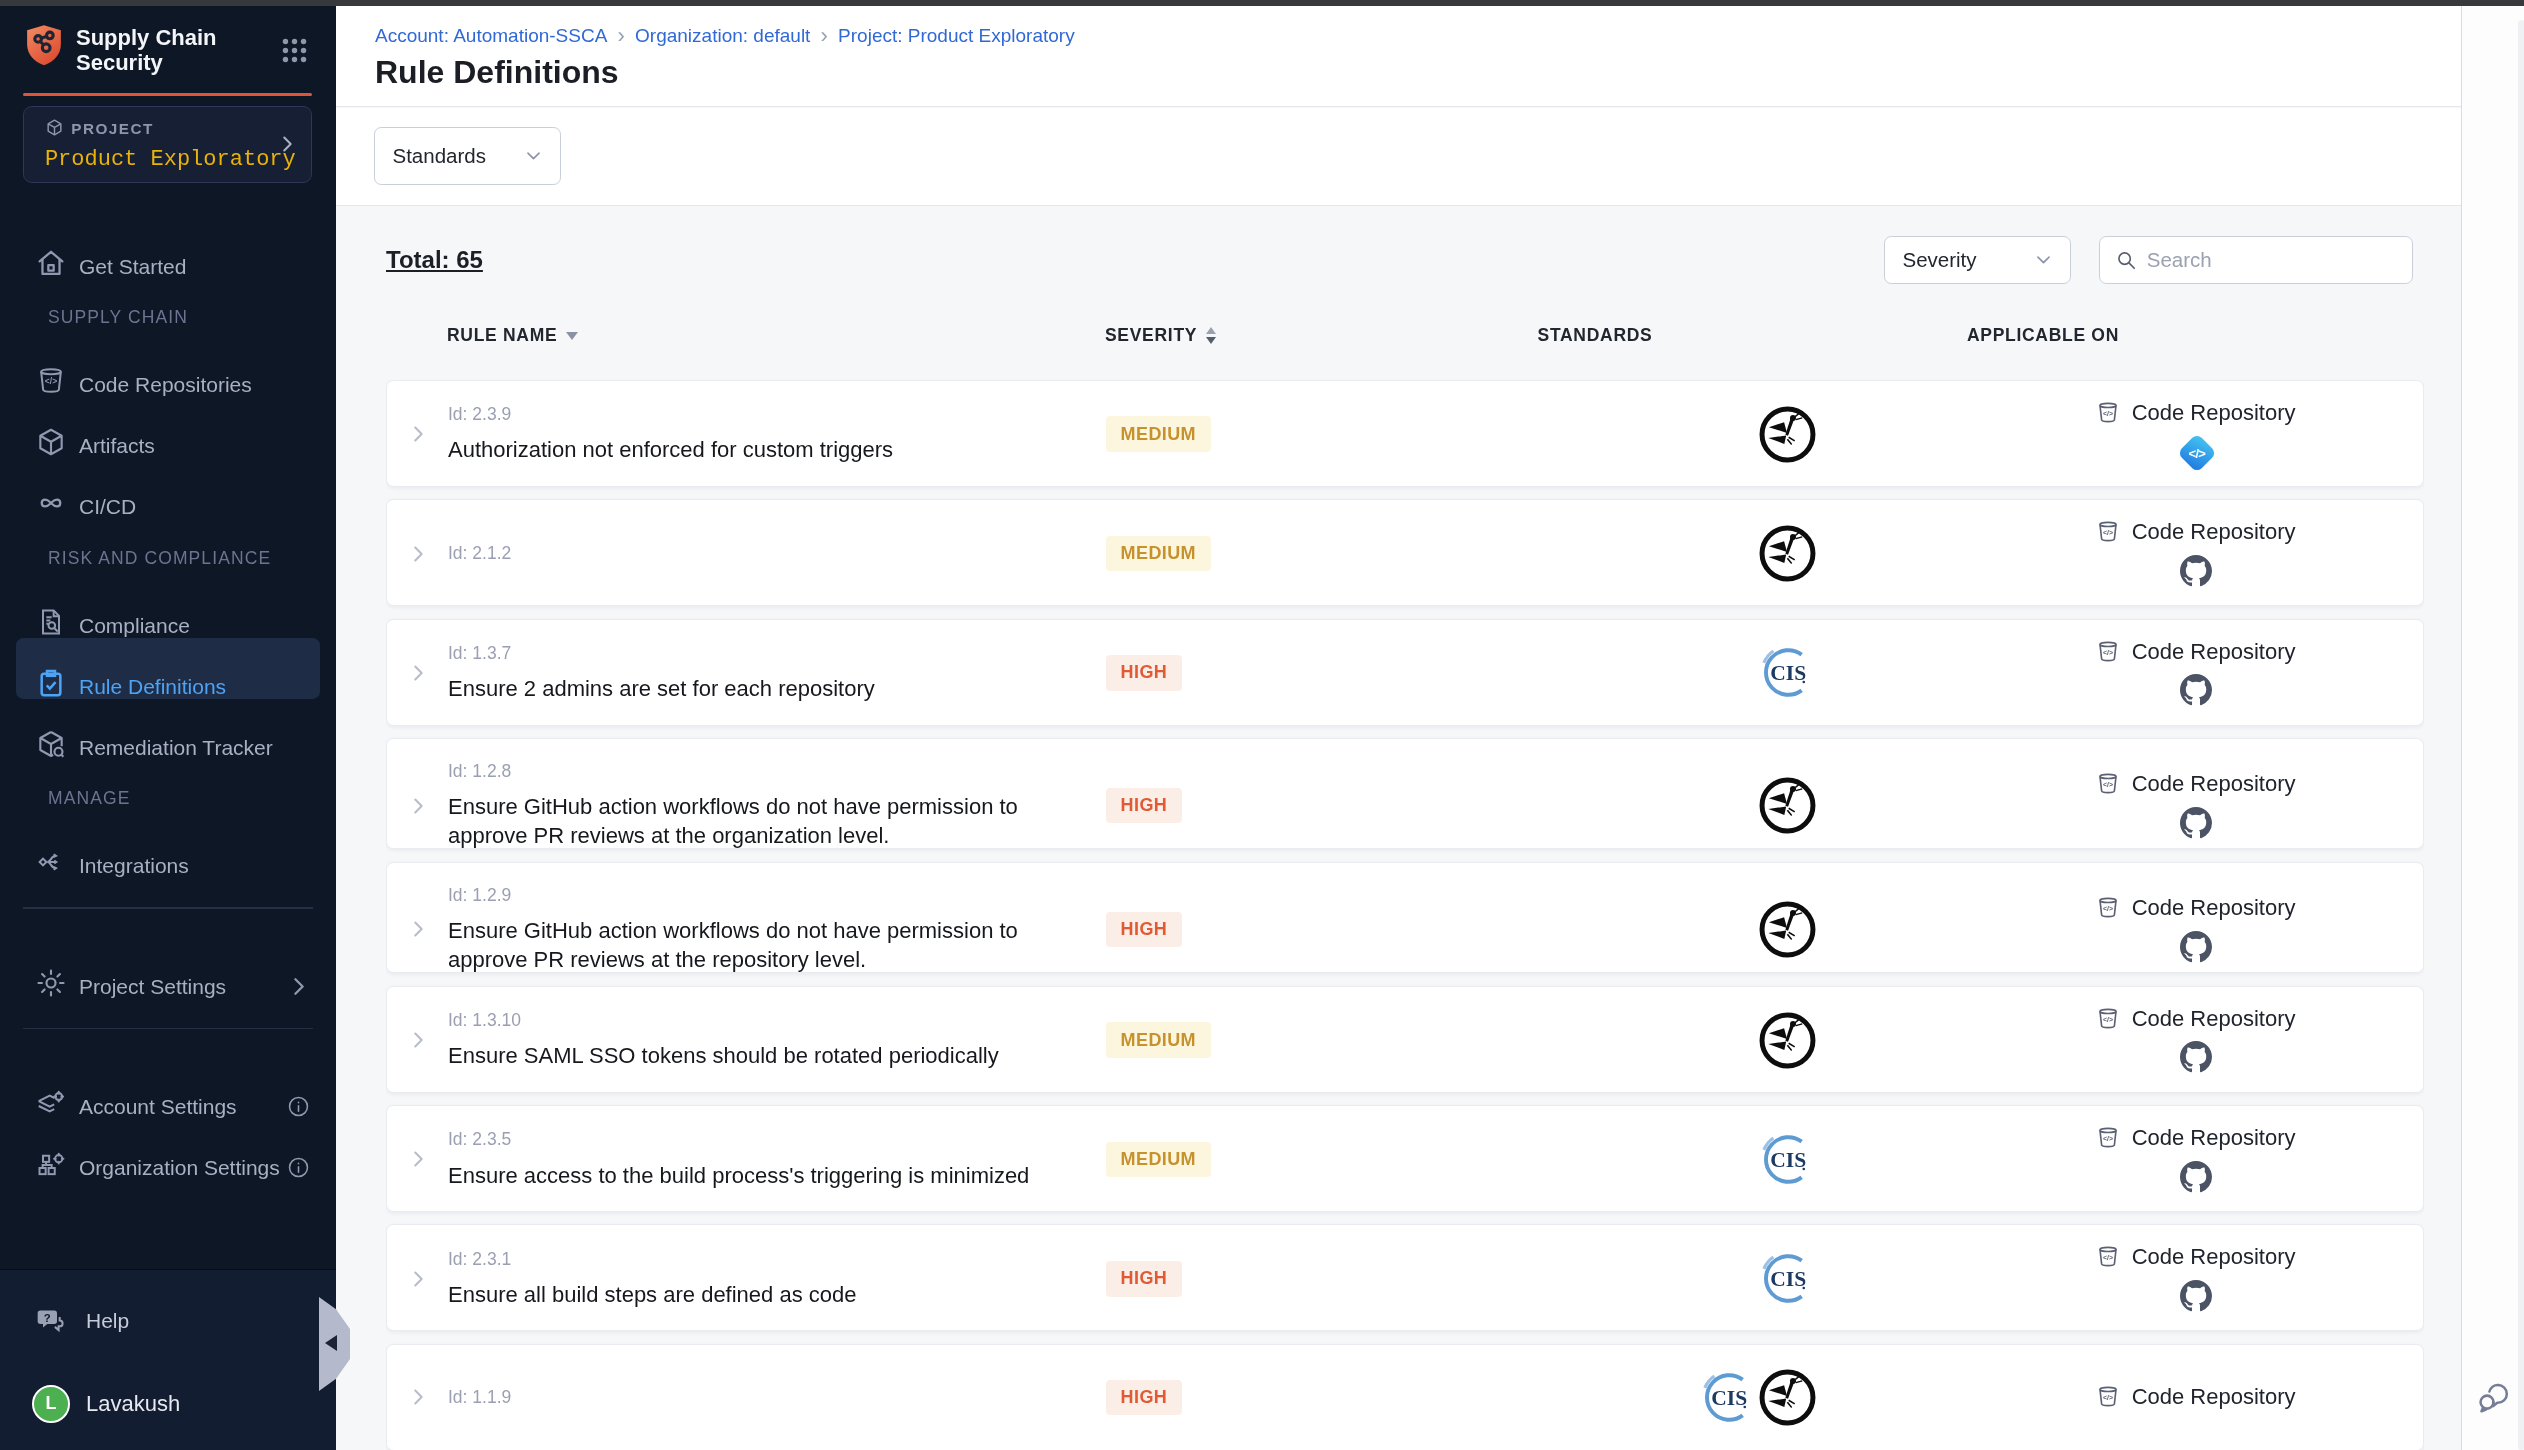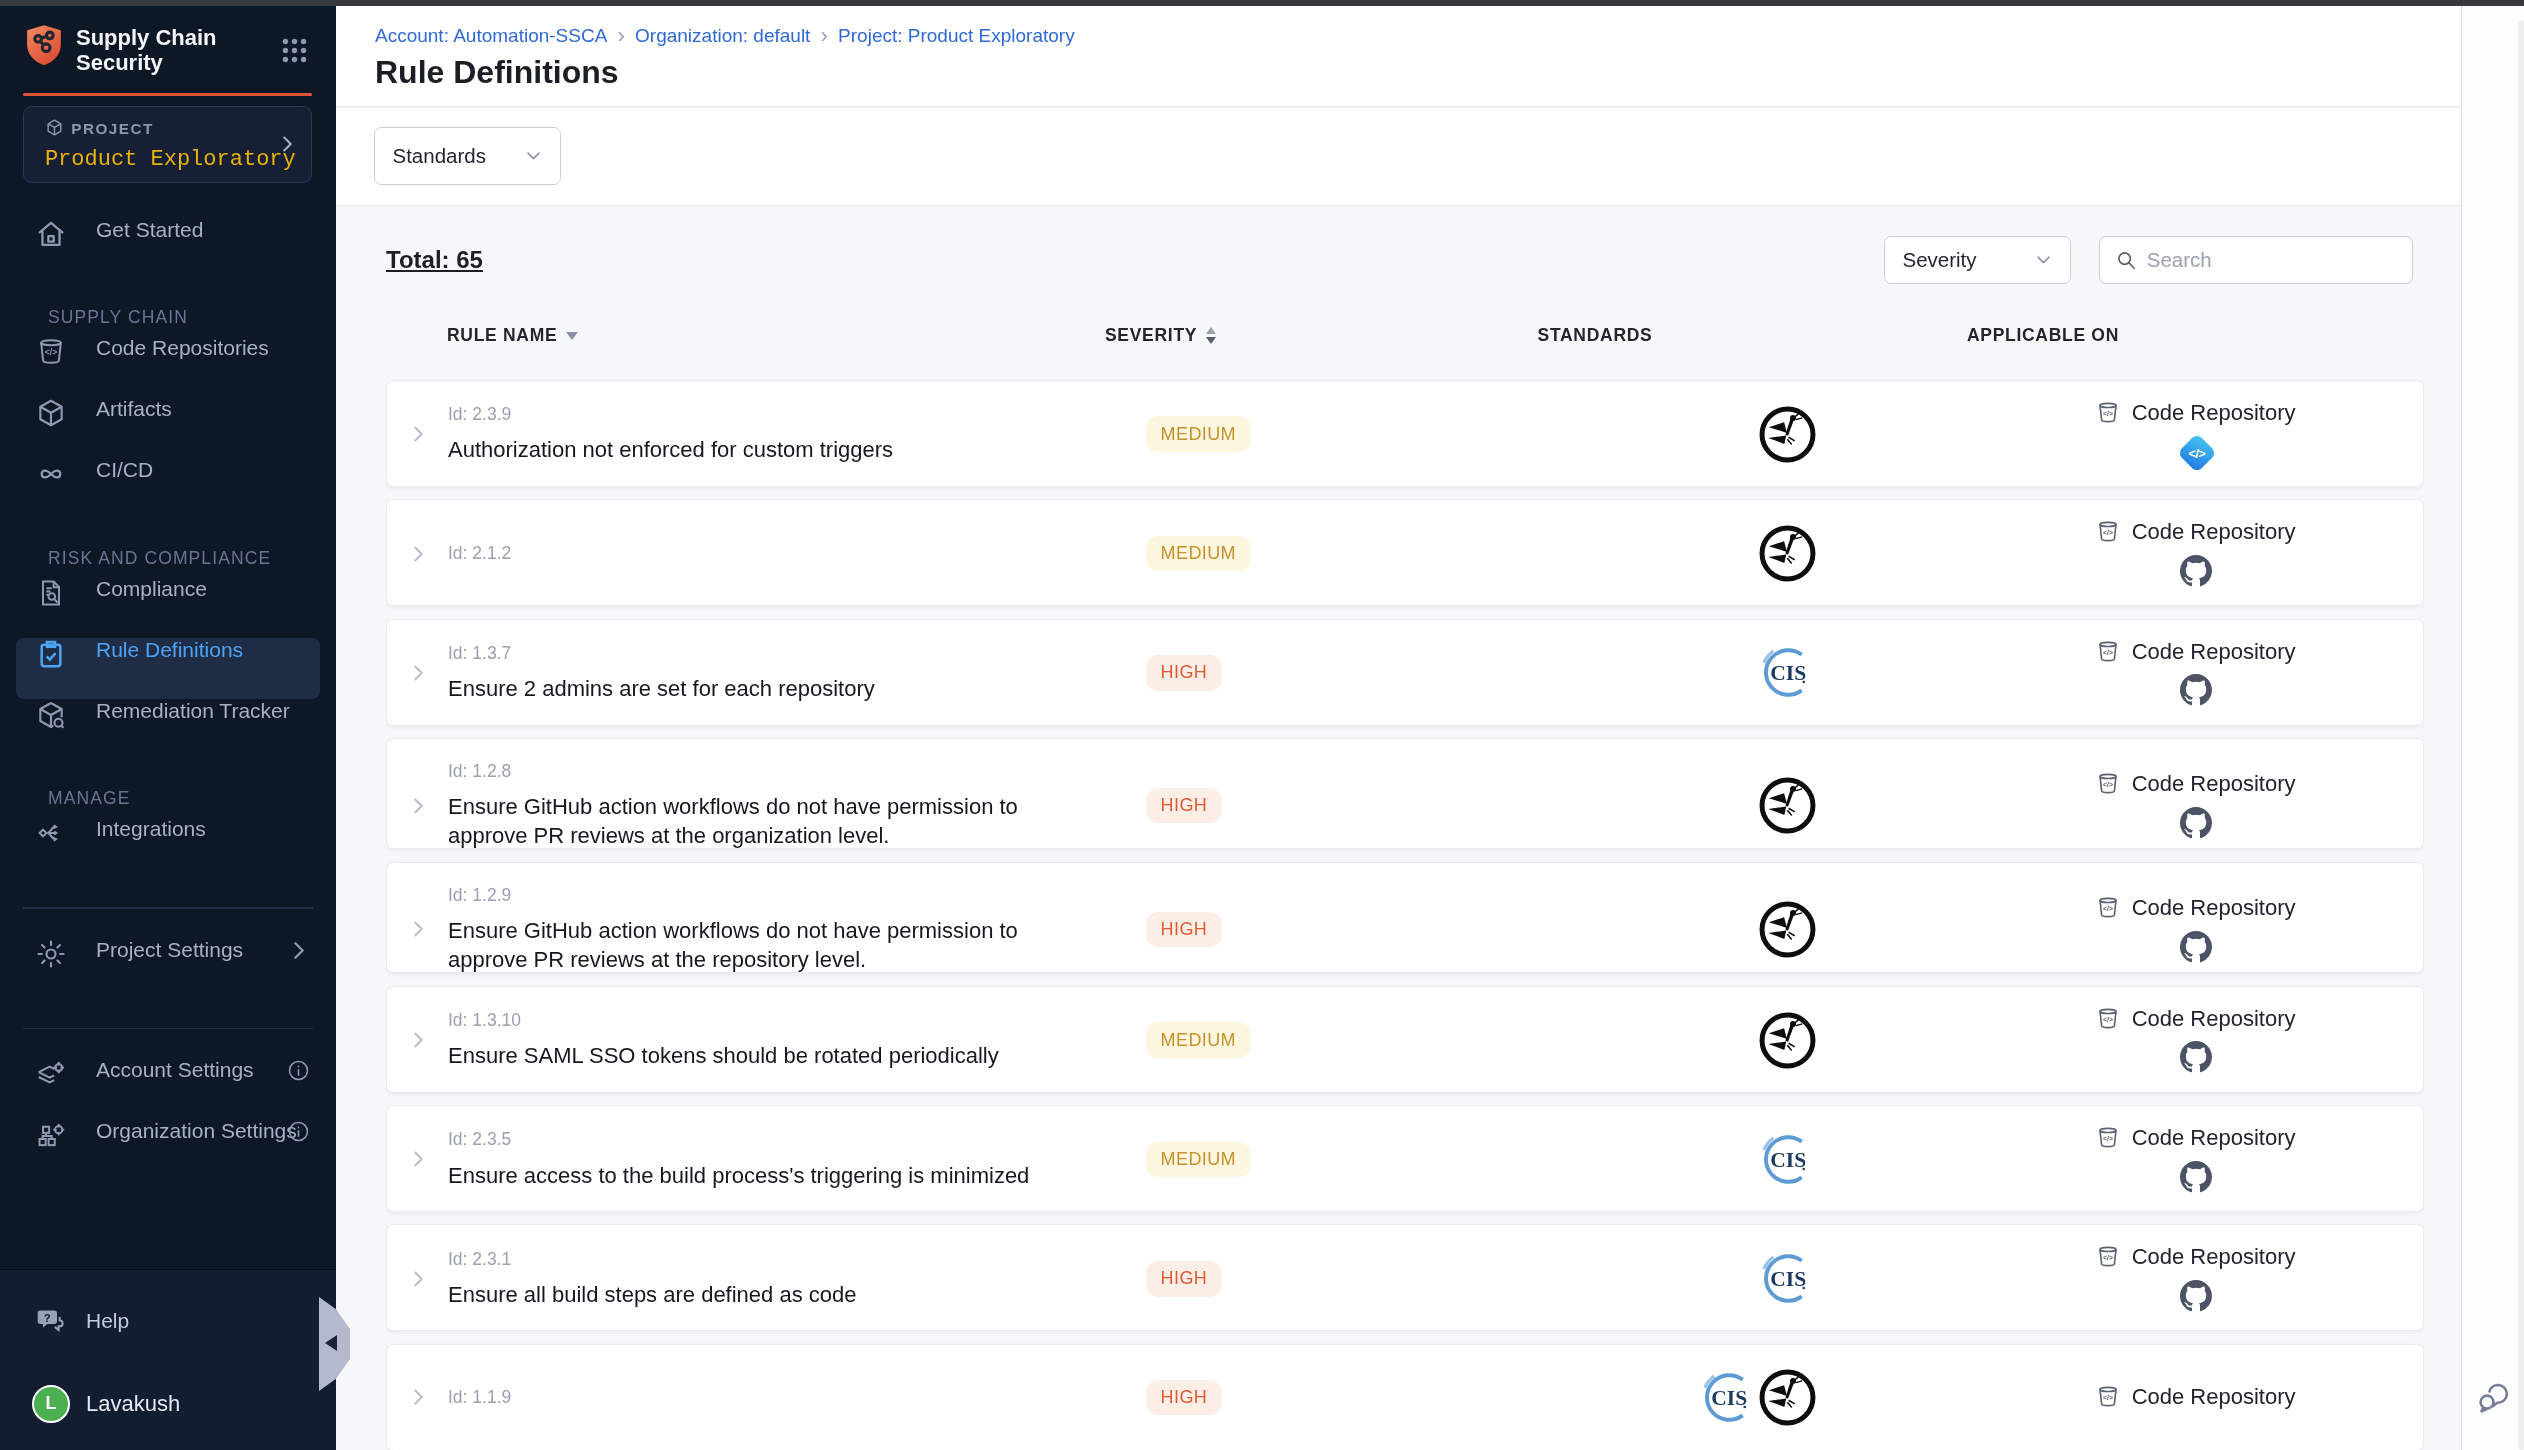"Get Started" .nav-item { align-items: flex-start -> flex-end; gap: 29px -> 12px }
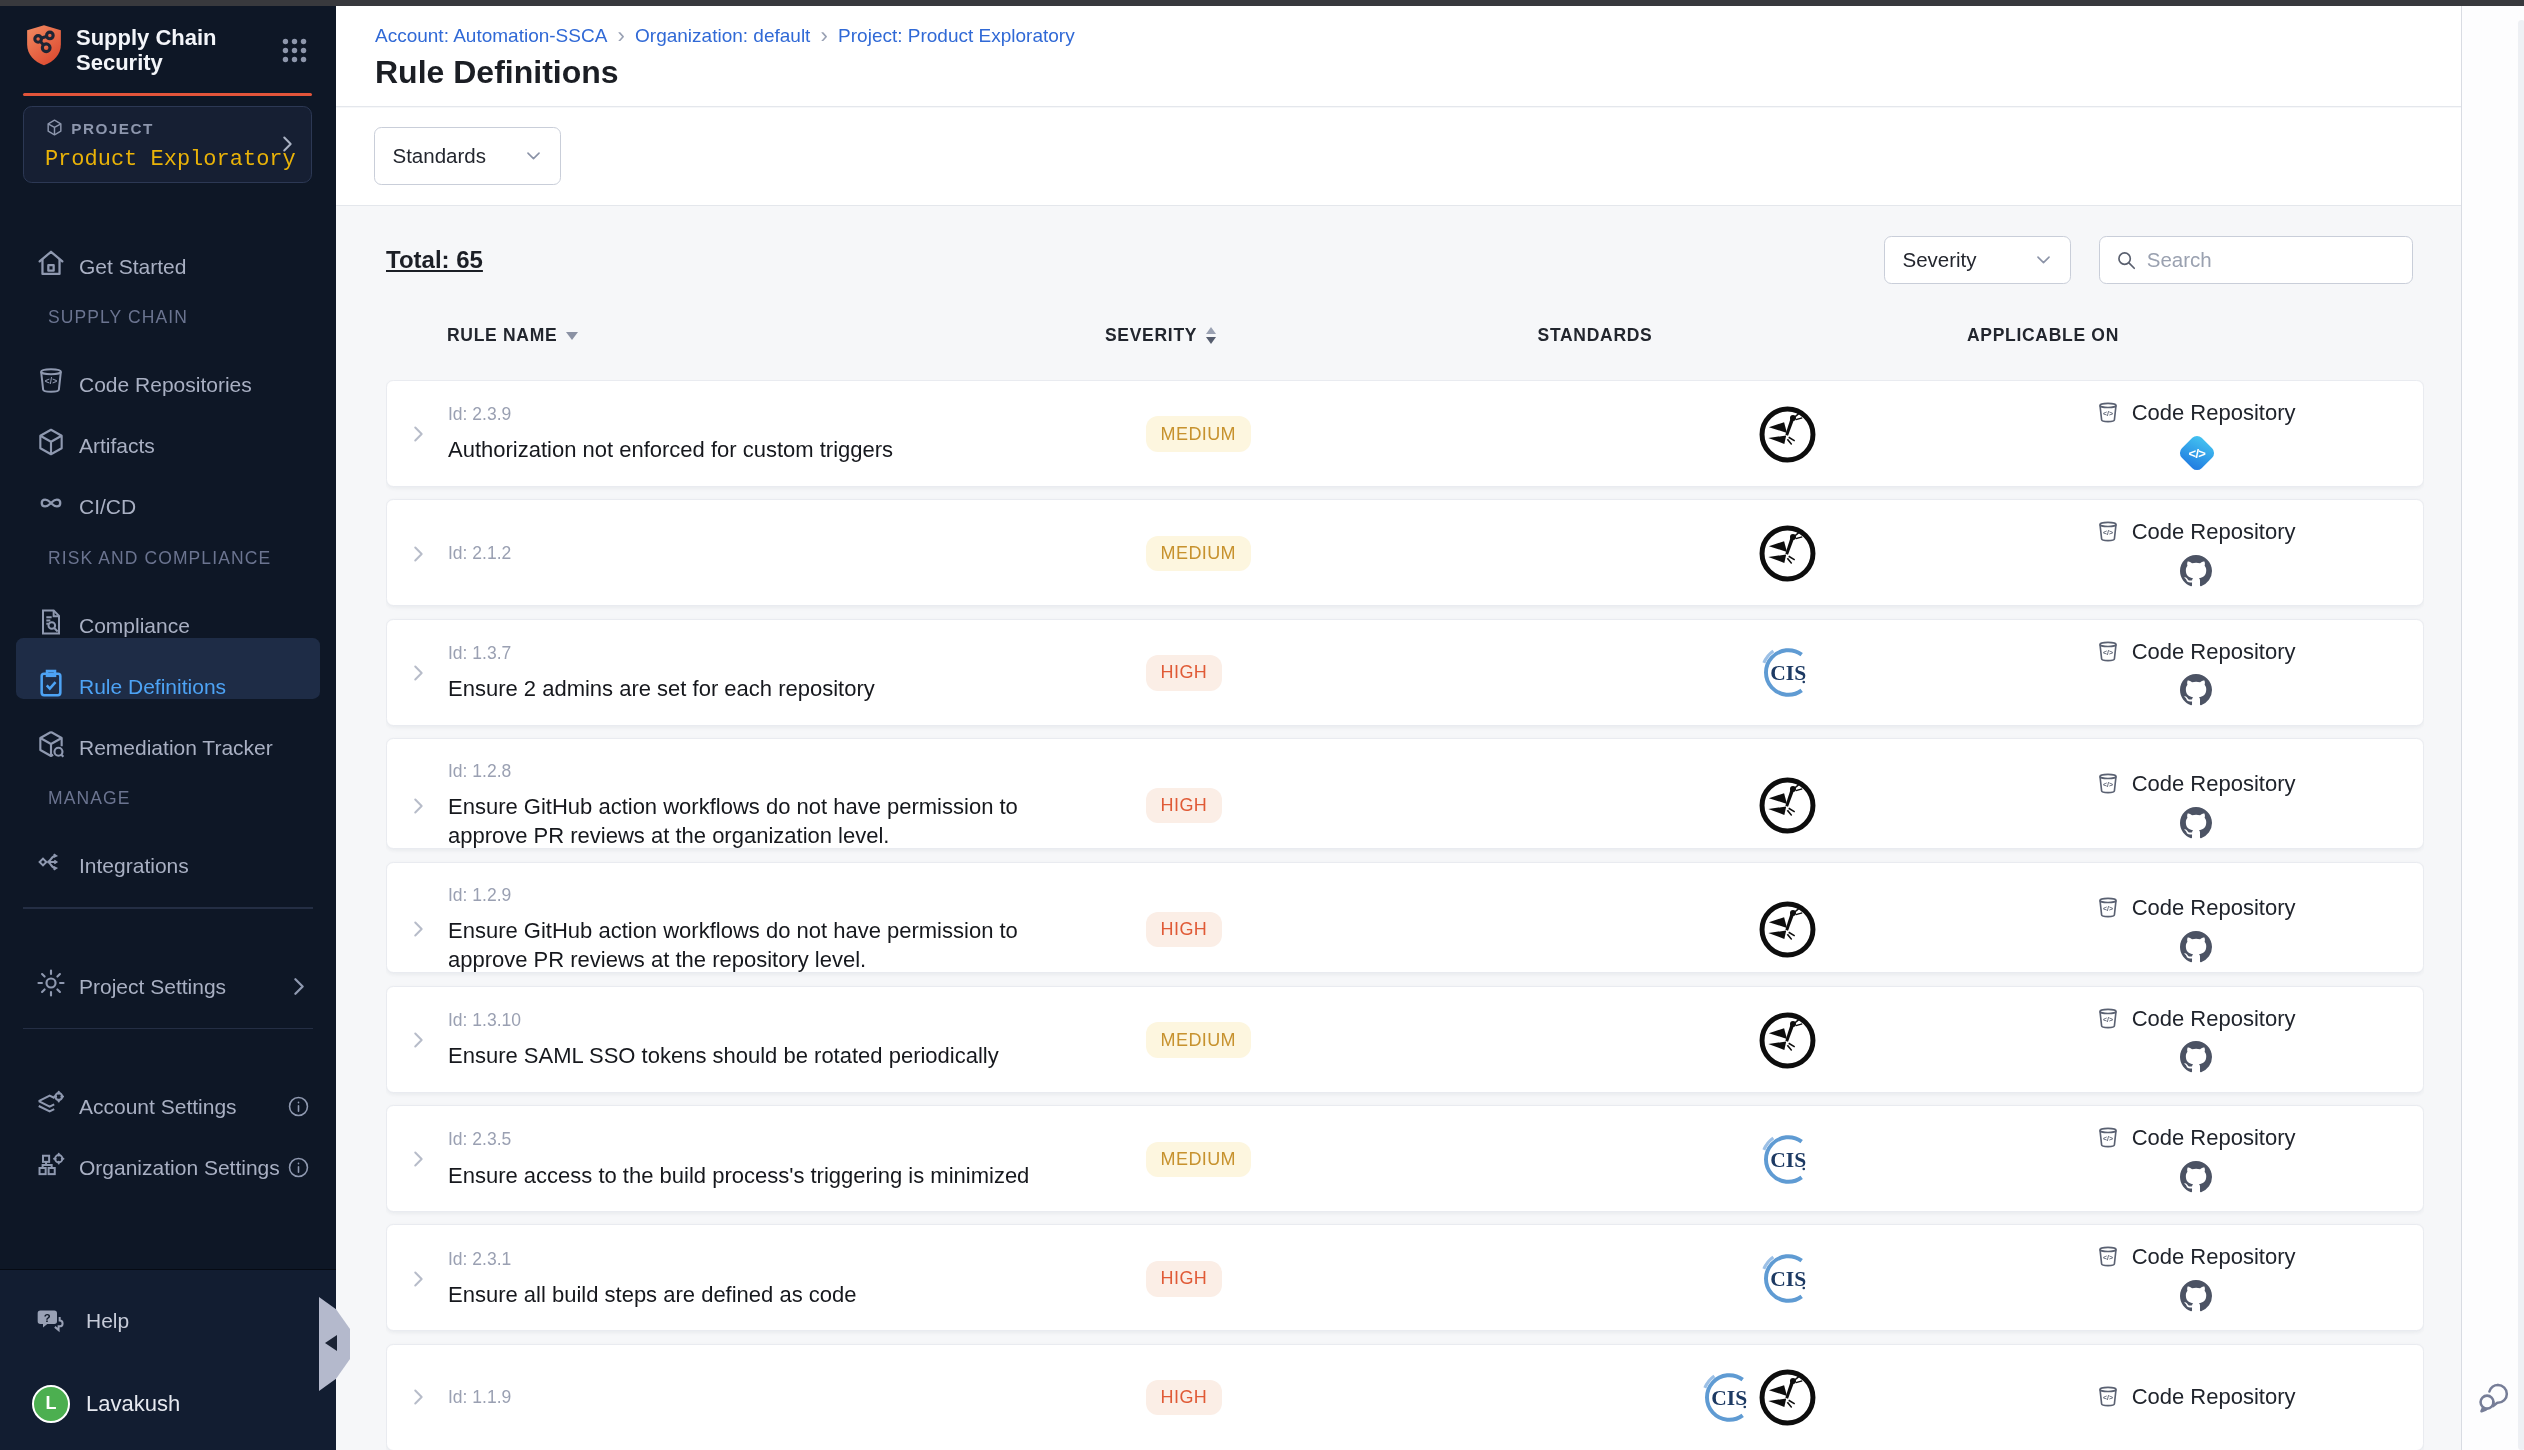"MEDIUM" .badge { border-radius: 12px -> 4px; font-weight: normal -> bold; margin-left: 40px -> none }
